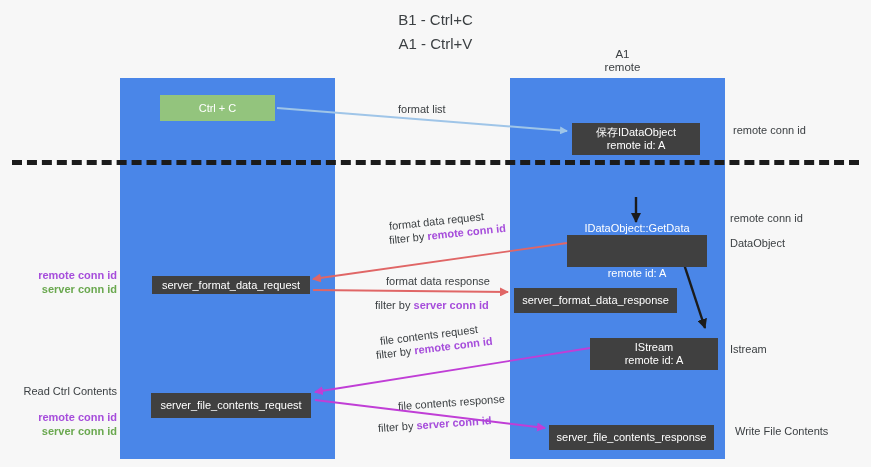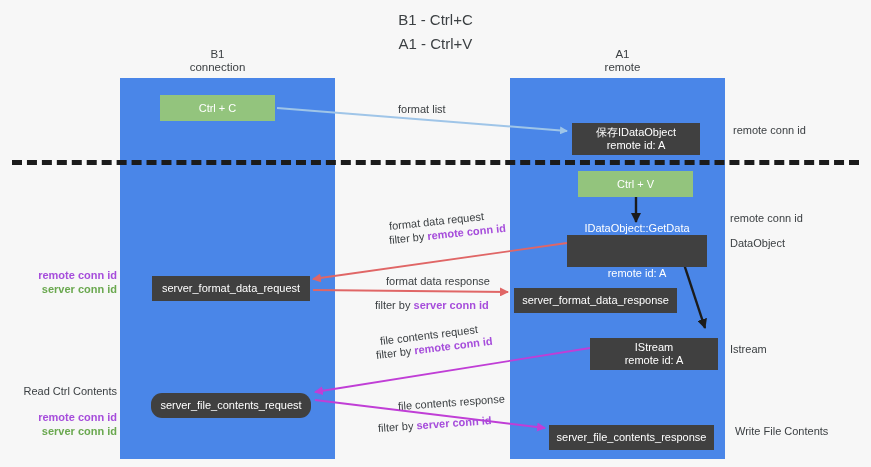"B1" div.col-header { html: <div> <span>B1</span> <span>connection</span> </div> -> none }
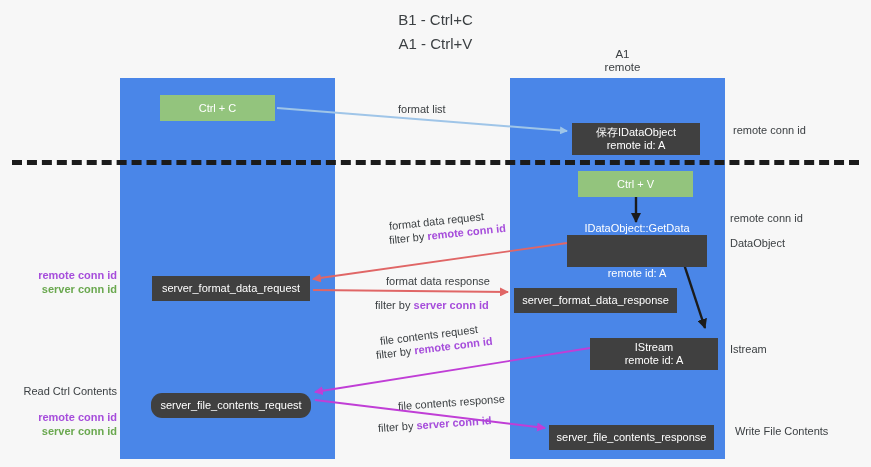"Ctrl + V" div.box { html: <div> <span>Ctrl + V</span> </div> -> none }
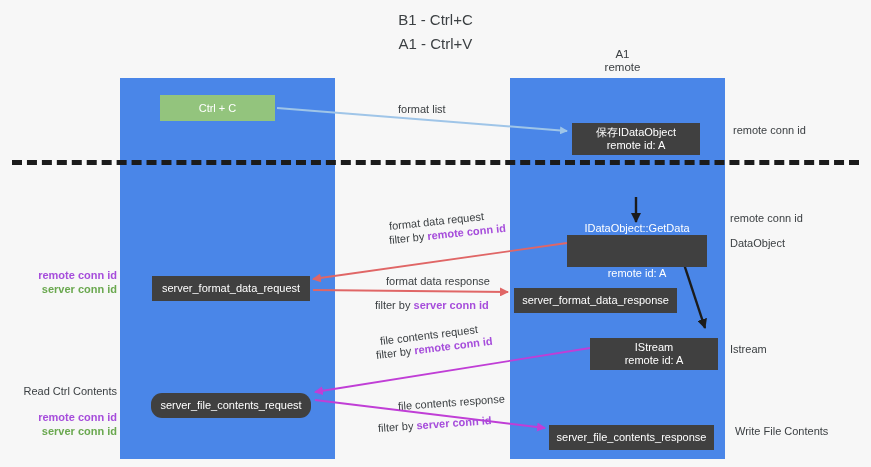"server_format_data_request" div.box { height: 25px -> 18px }
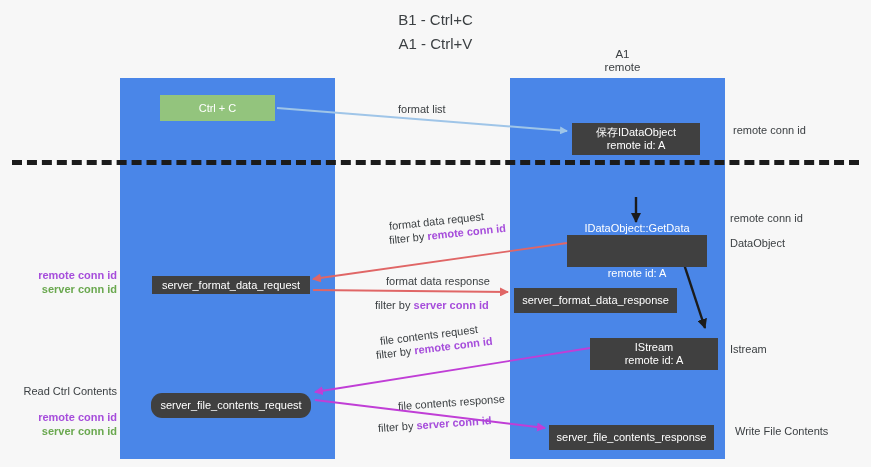"server_file_contents_request" div.box { border-radius: 11px -> none }
